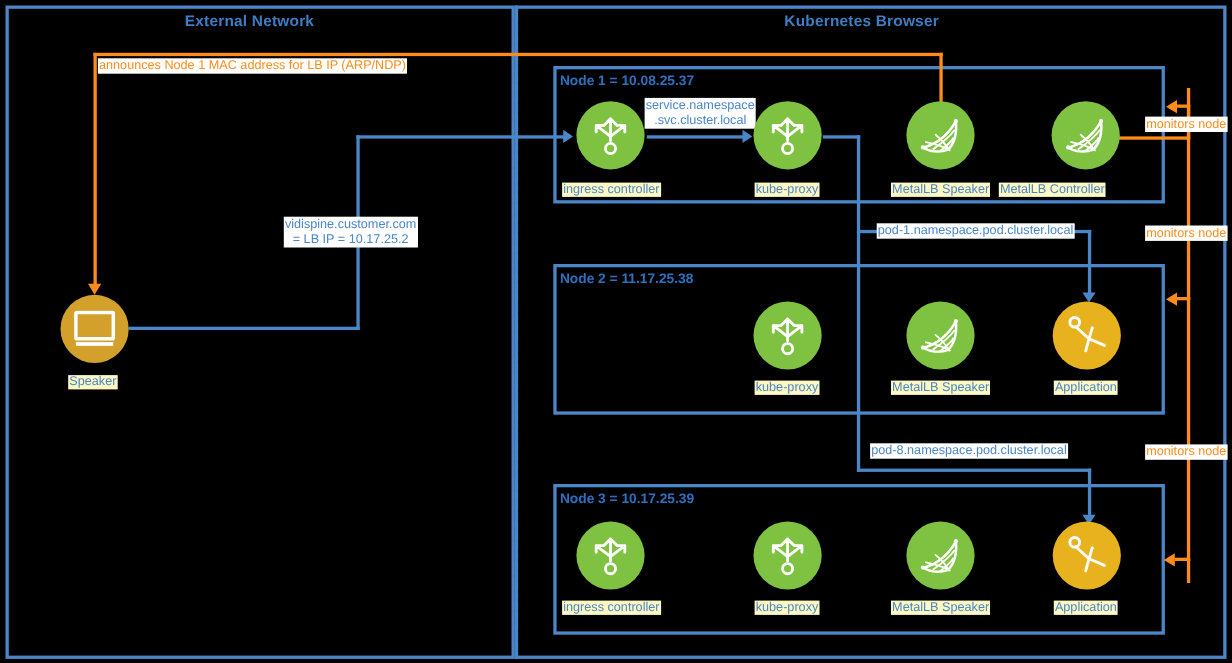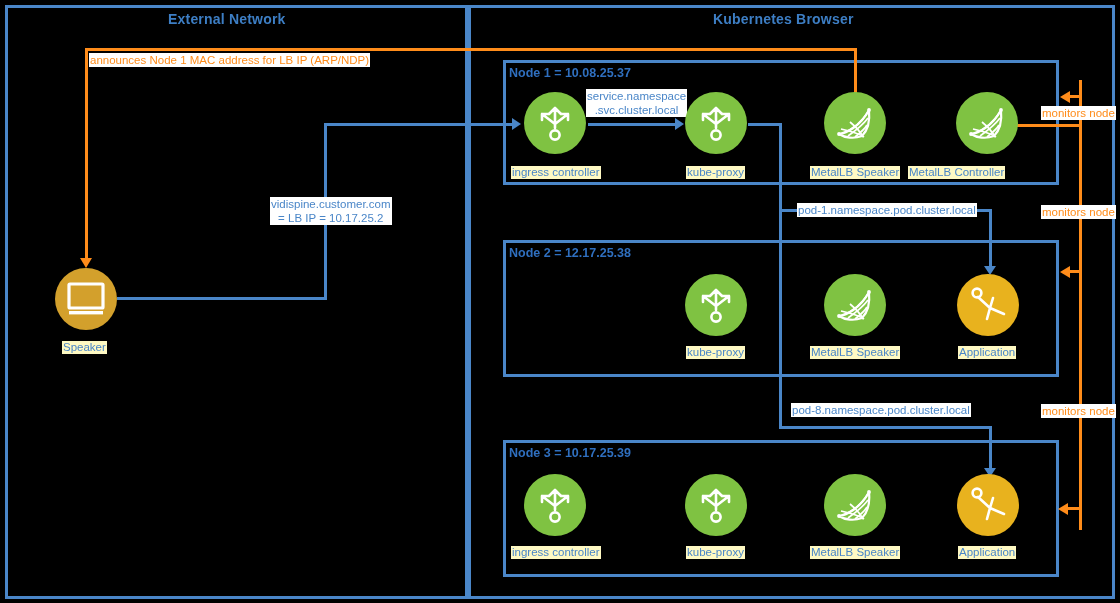"vidispine.customer.com" div.elabel { margin-left: 12px -> none }
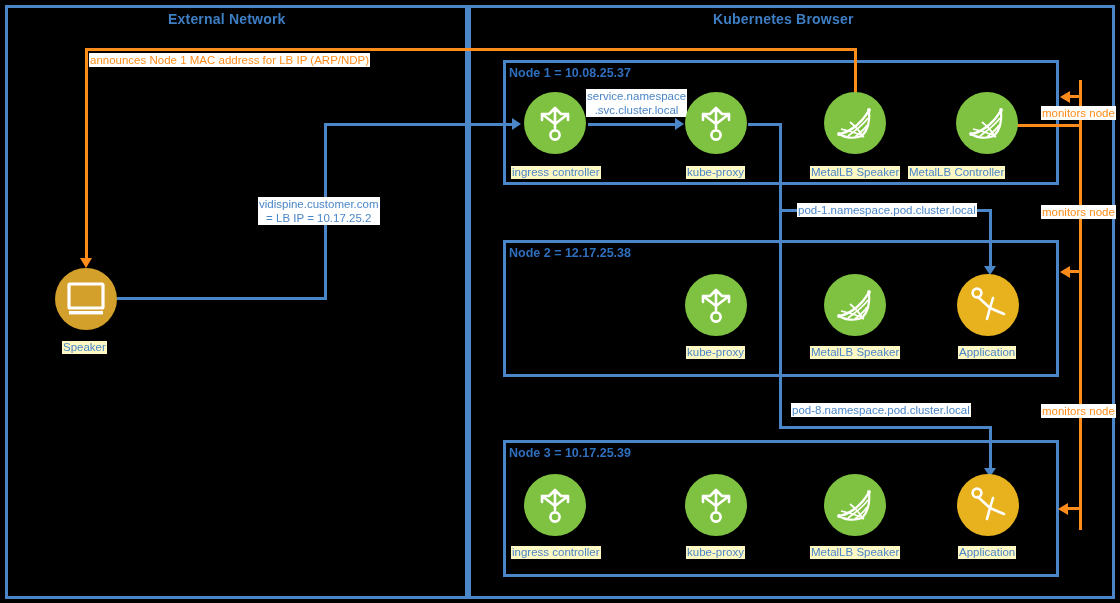"Node 2 = 12.17.25.38" div.node-title { text: 12.17.25.38 -> 11.17.25.38 }
